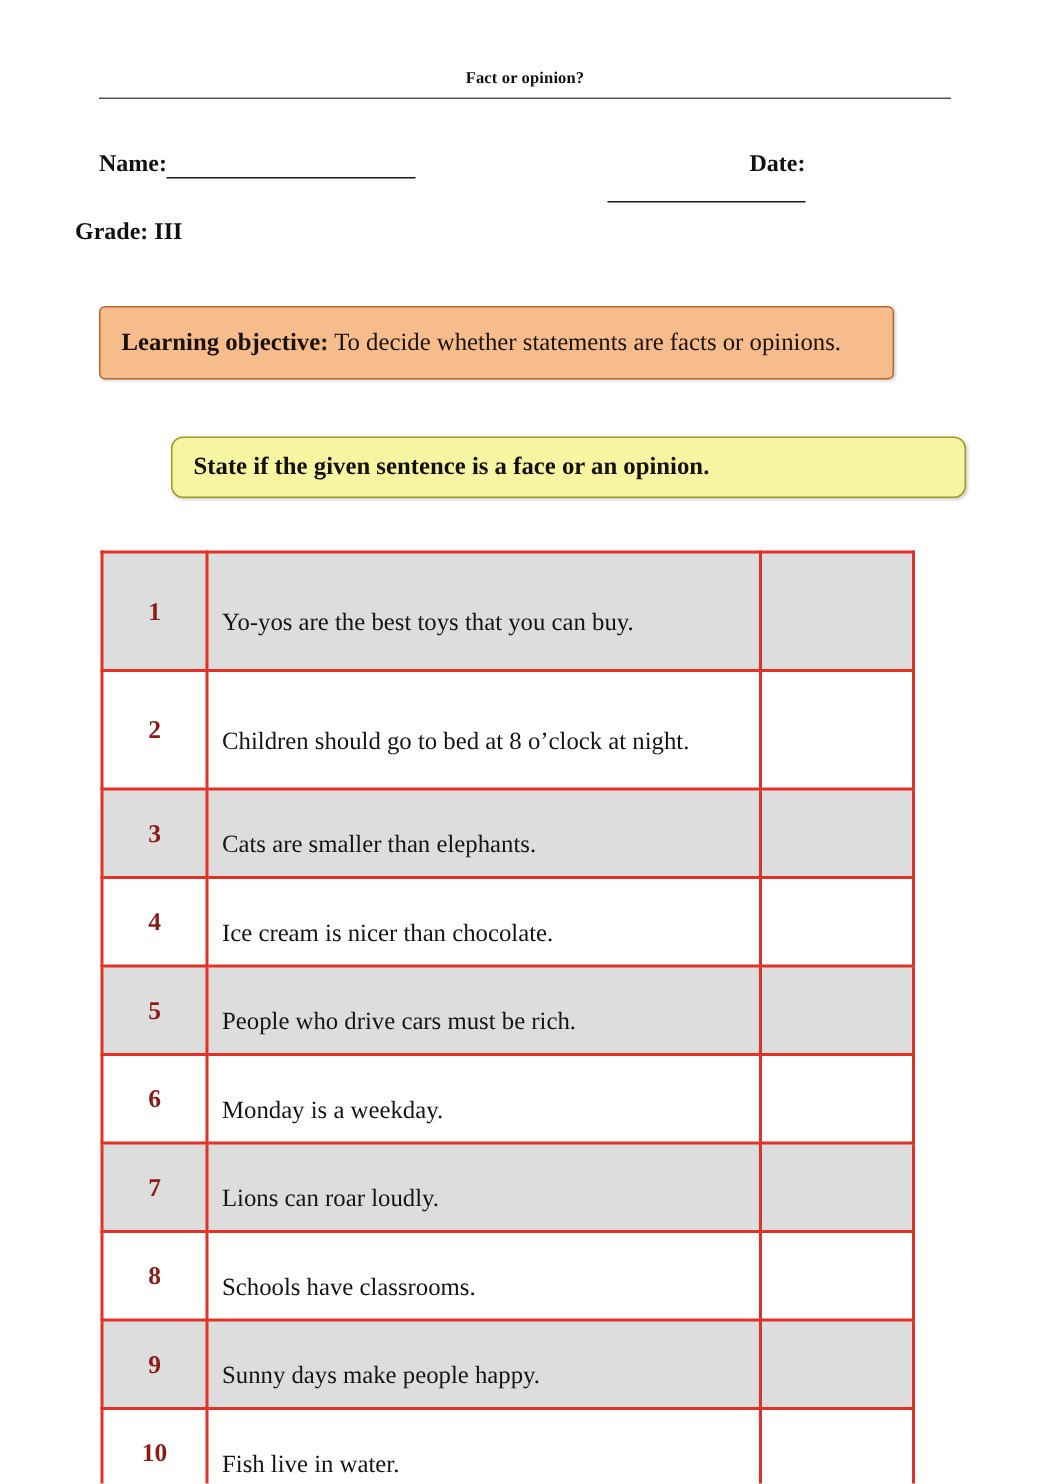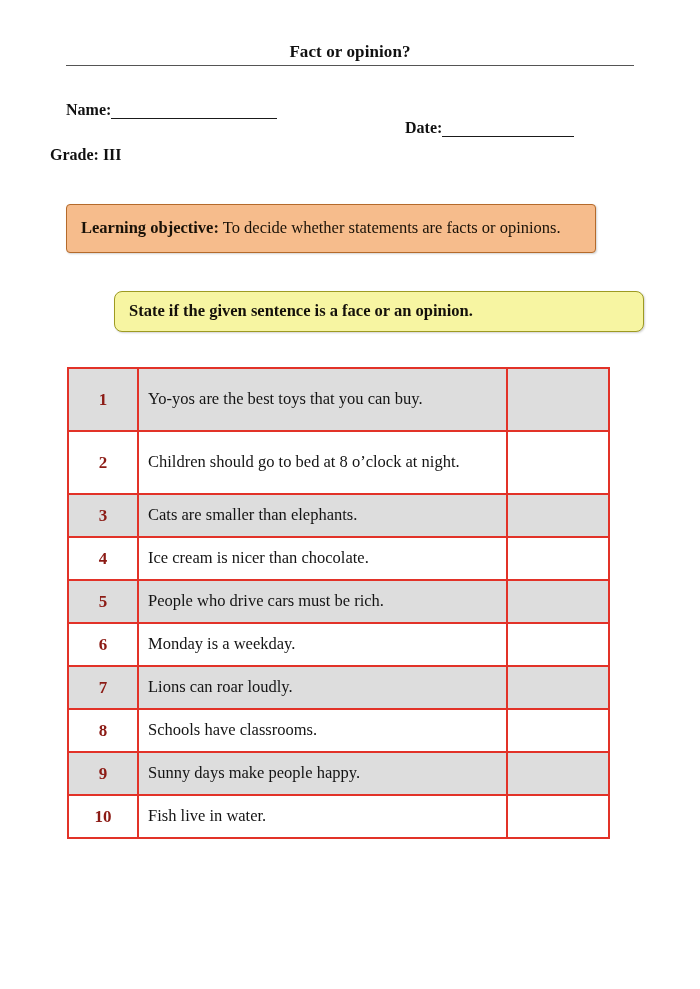"Fact or opinion?" .worksheet-title { font-size: 17px -> 11px }
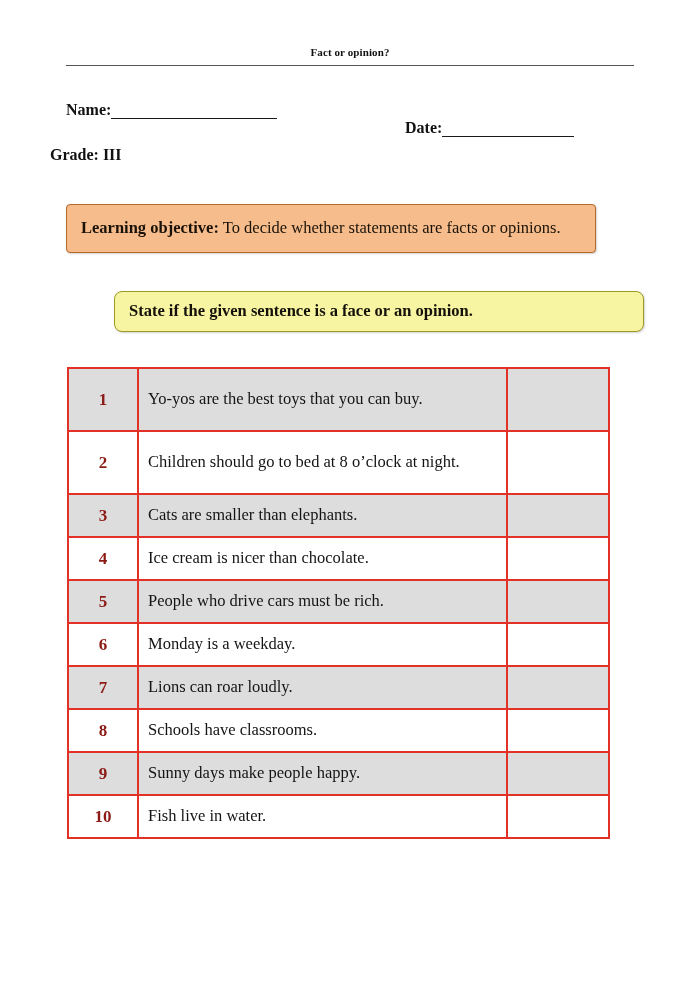"Date:" .field-date { flex-direction: none -> column; top: 18px -> 0px }
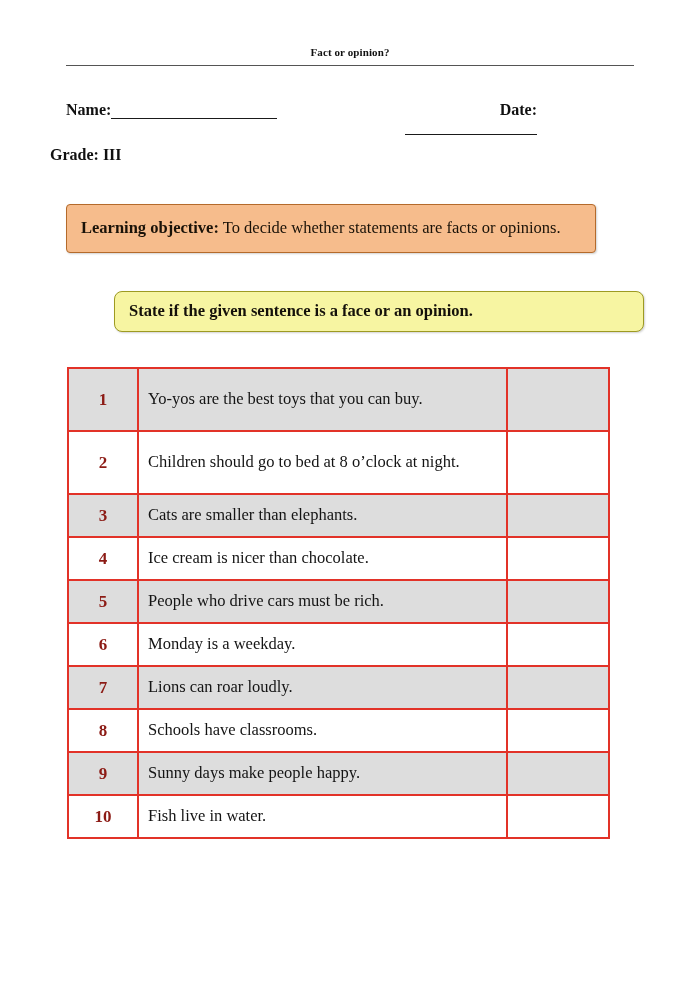"Yo-yos are the best toys" .col-text { padding: 6px 8px 7px 9px -> 22px 8px 7px 9px }
